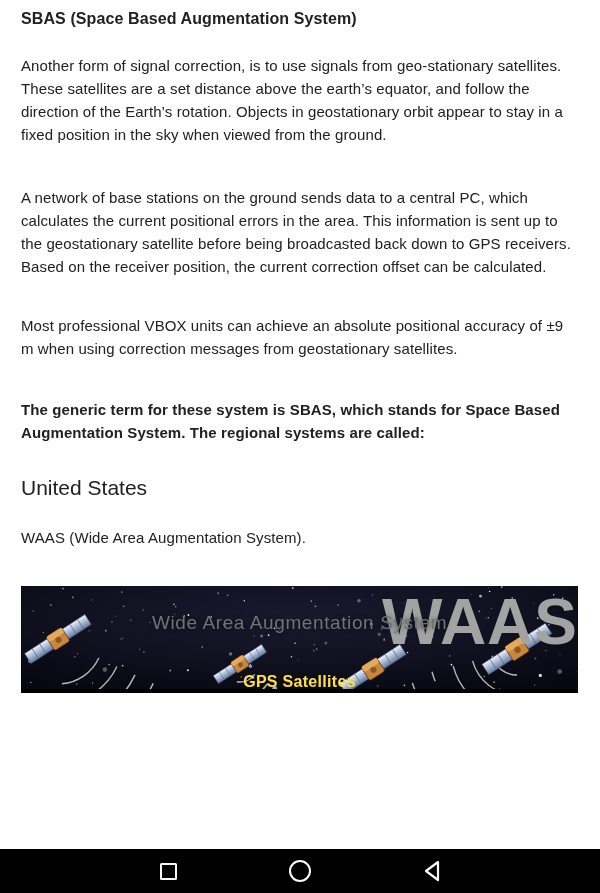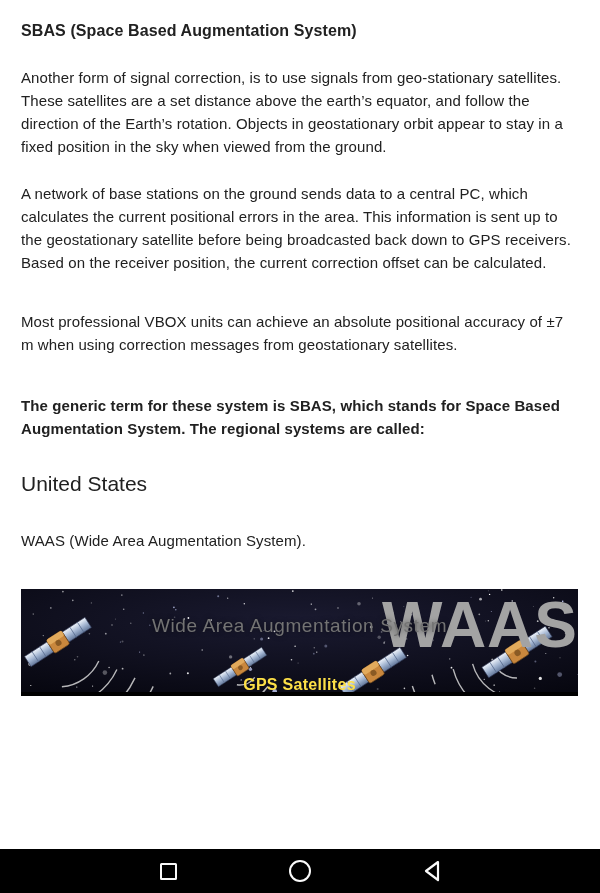"SBAS (Space Based Augmentation System)" .doc { padding: 20px 21px 0 21px -> 8px 21px 0 21px }
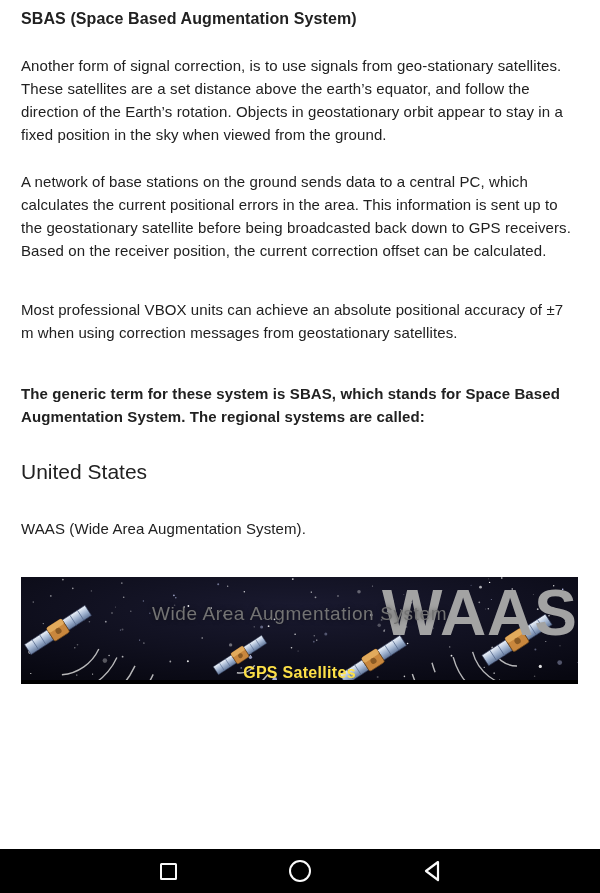"A network of base stations" #para-2 { margin-top: 24px -> 40px }
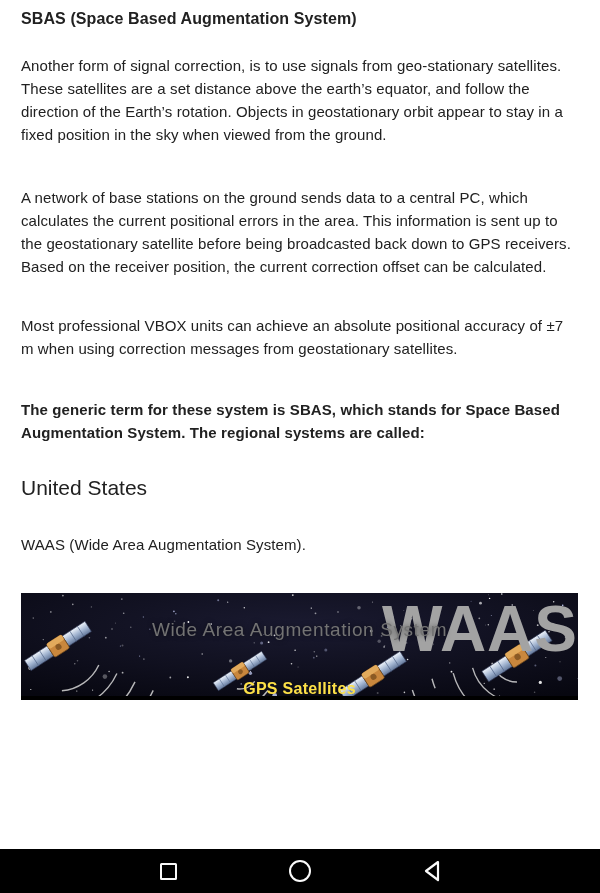"Most professional VBOX units can" p.para { text: 7 -> 9 }
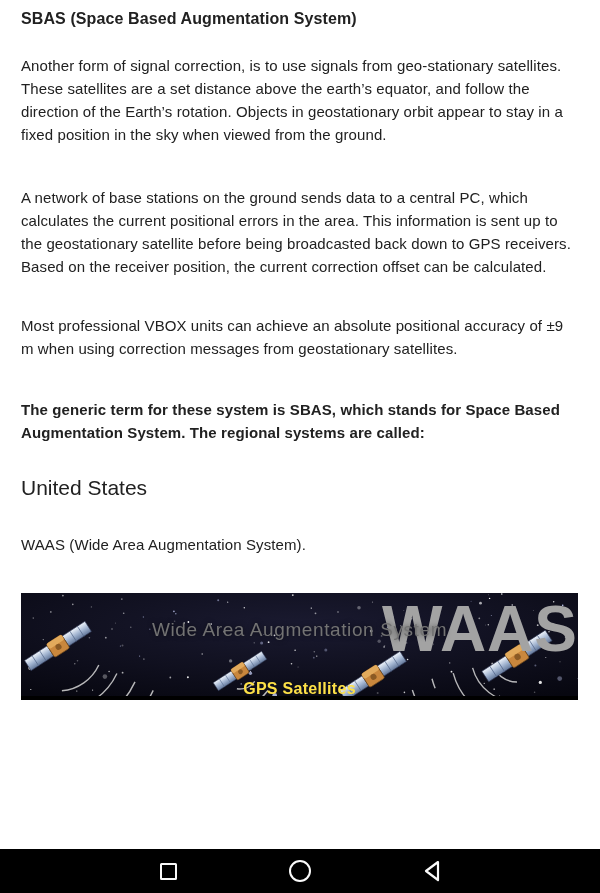"WAAS (Wide Area Augmentation System)." #section-text { margin-top: 31px -> 24px }
